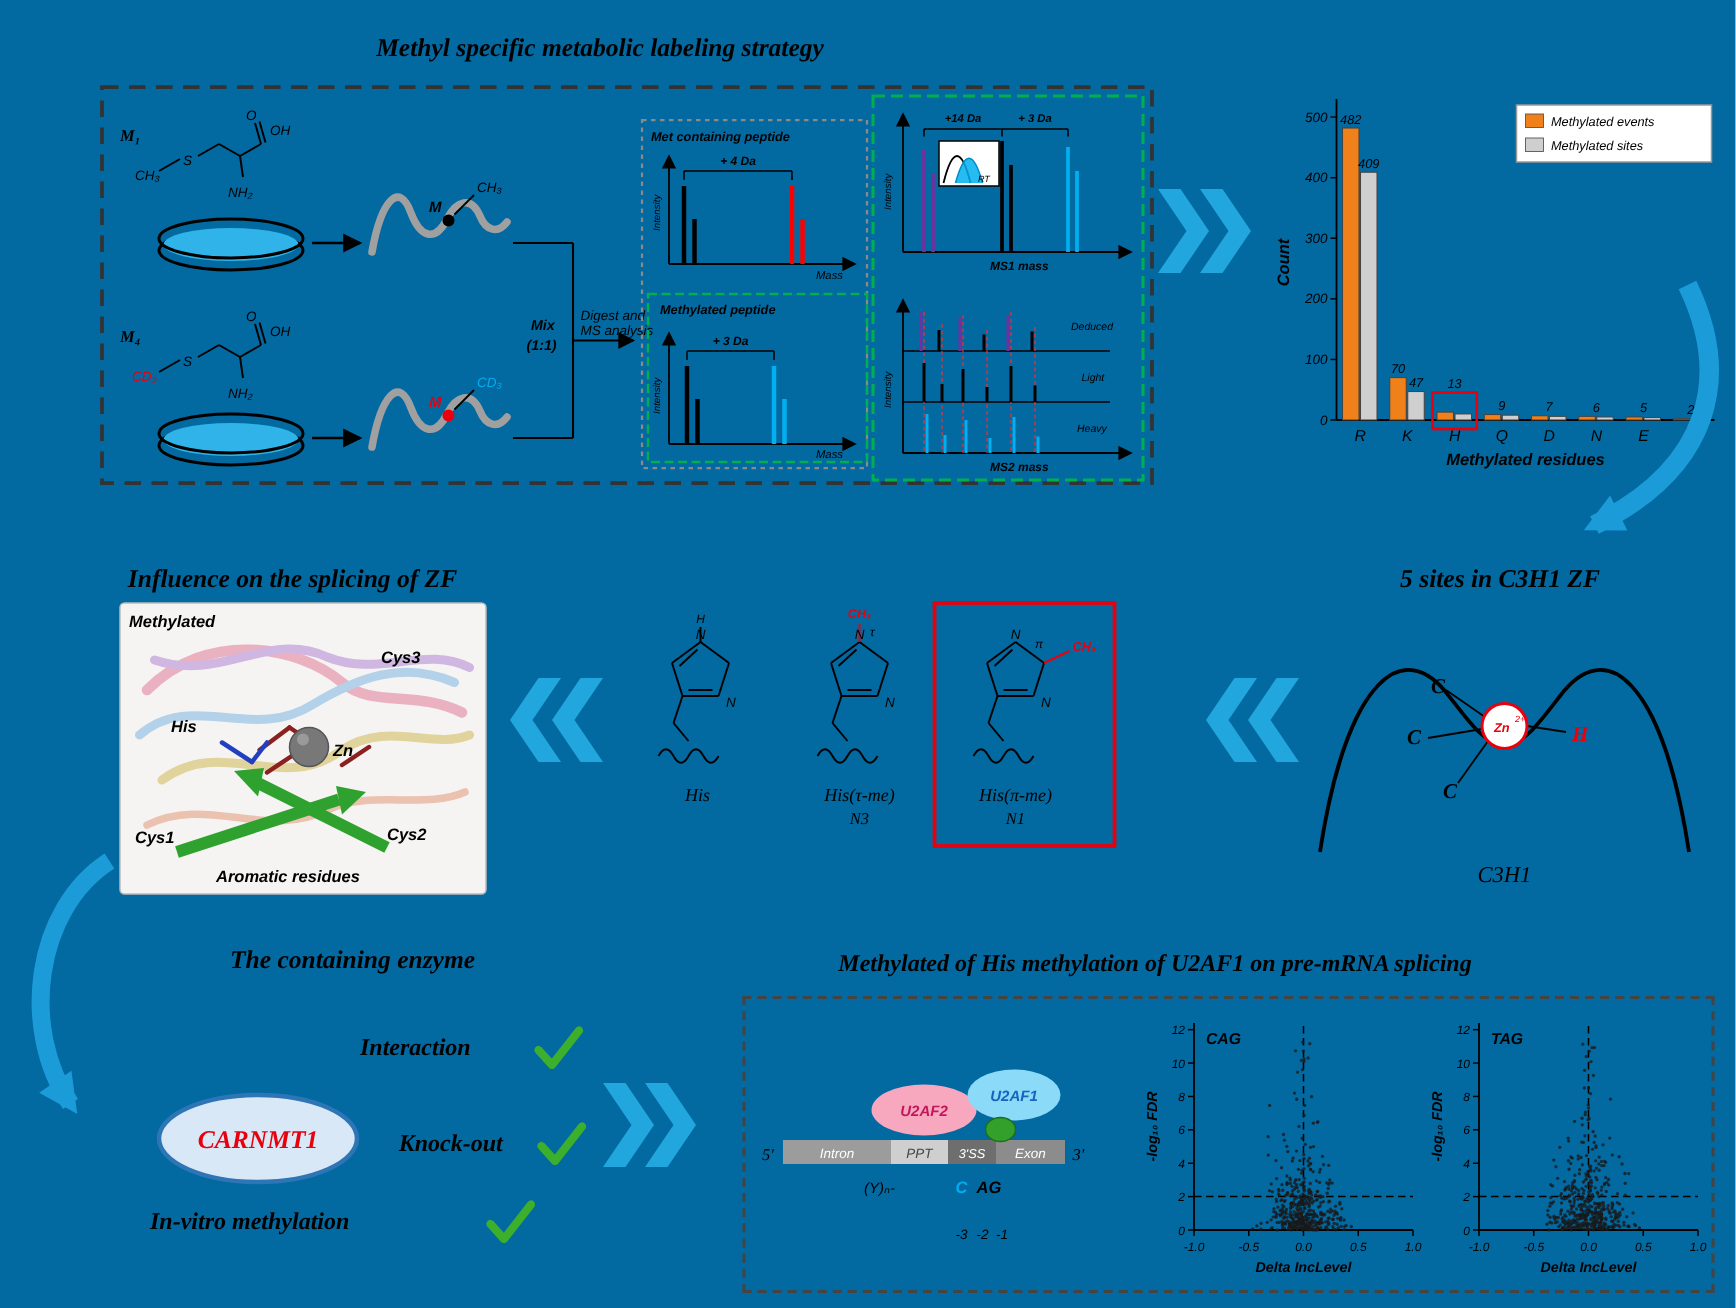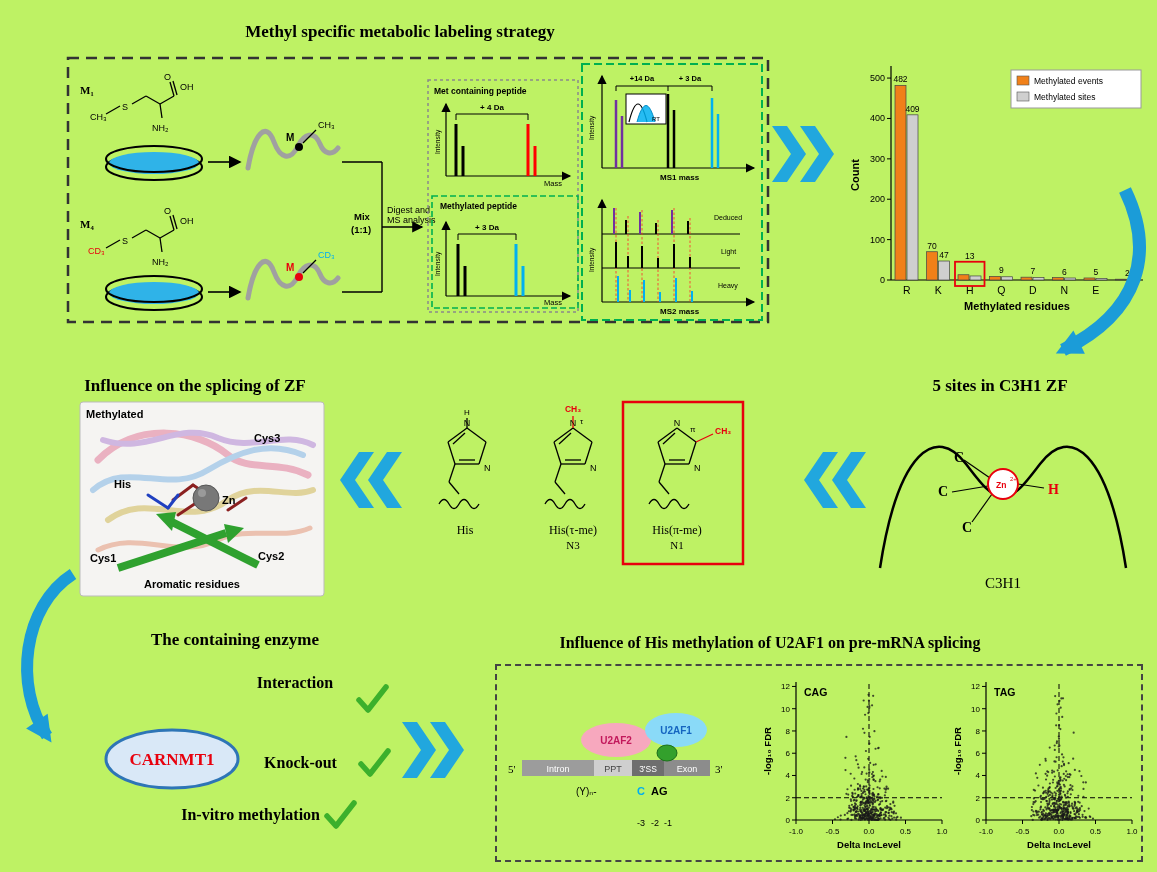"Methyl specific metabolic labeling" .canvas { background: #bef264 -> #0369a1; font-style: none -> italic }
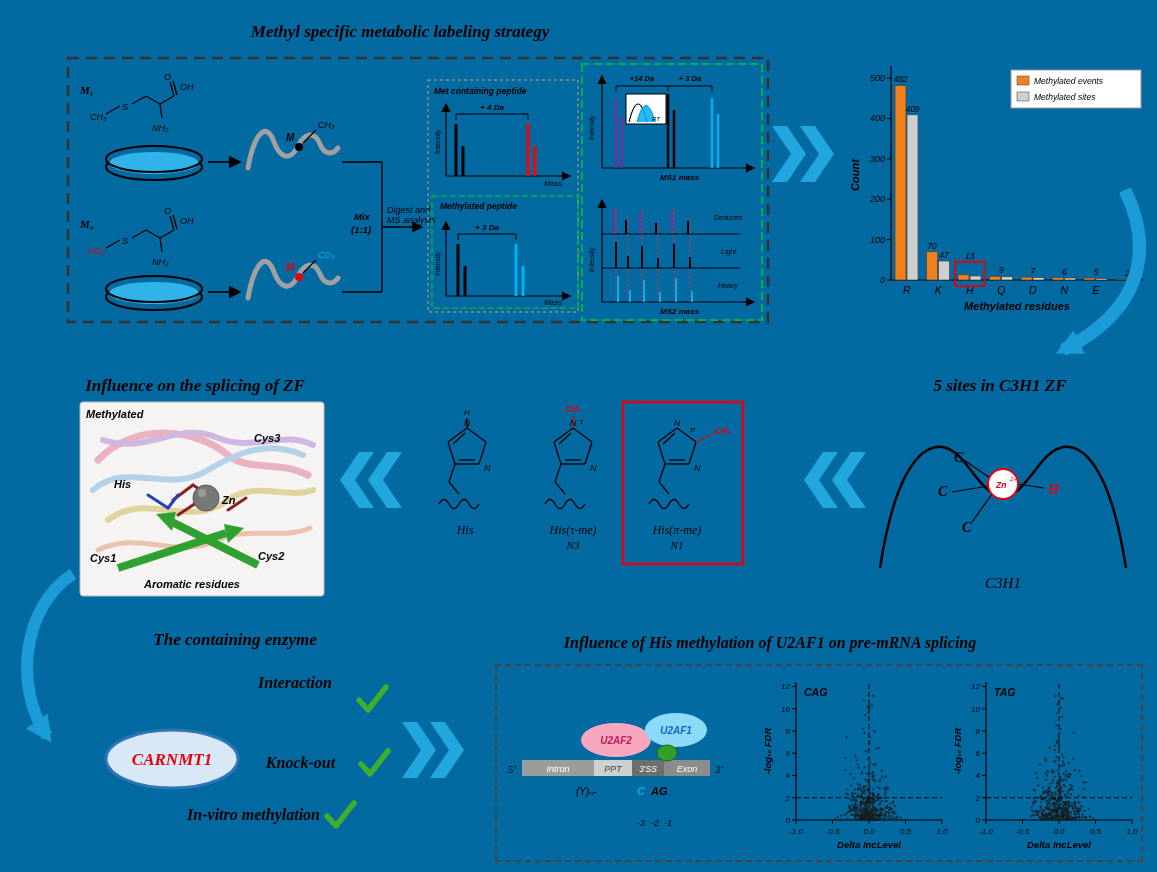"Influence of His methylation of" div.ttl { text: Influence -> Methylated }
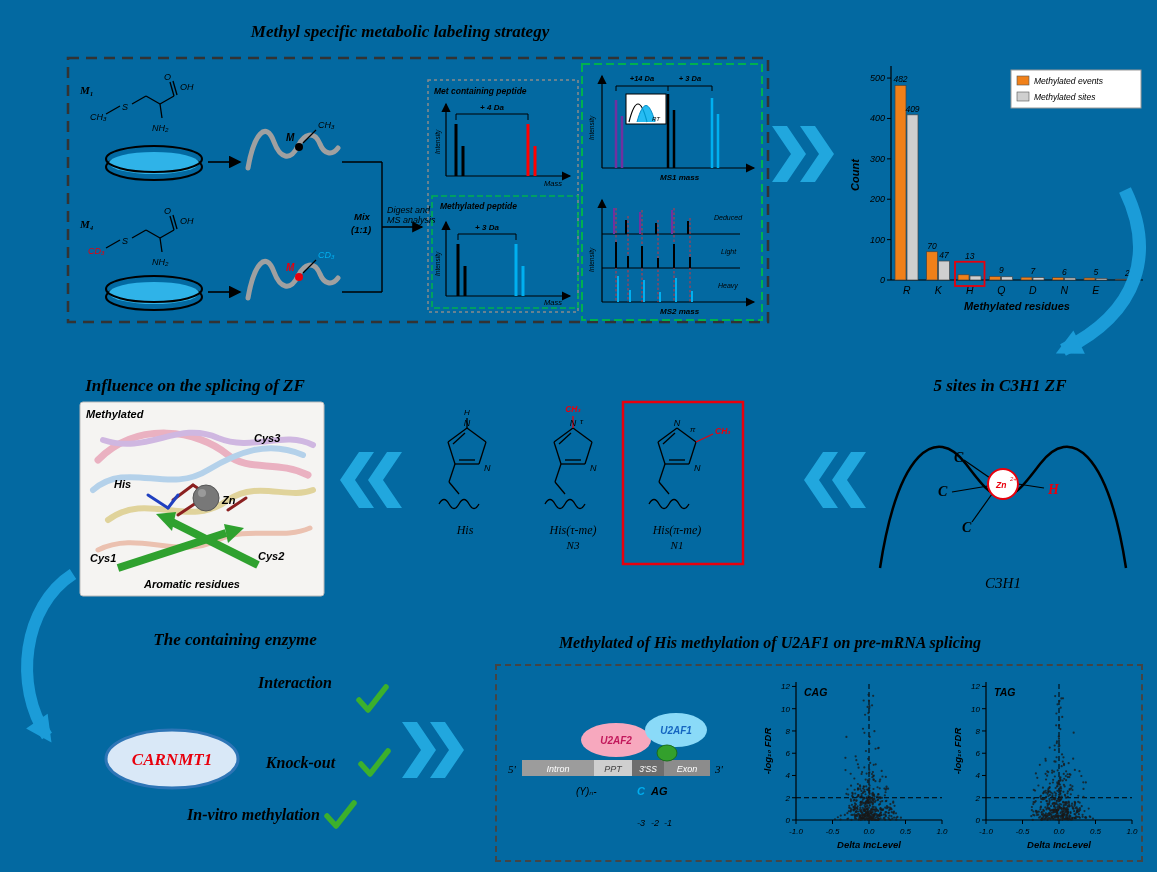"Interaction" div.lbl { text-align: center -> left; top: 674px -> 690px }
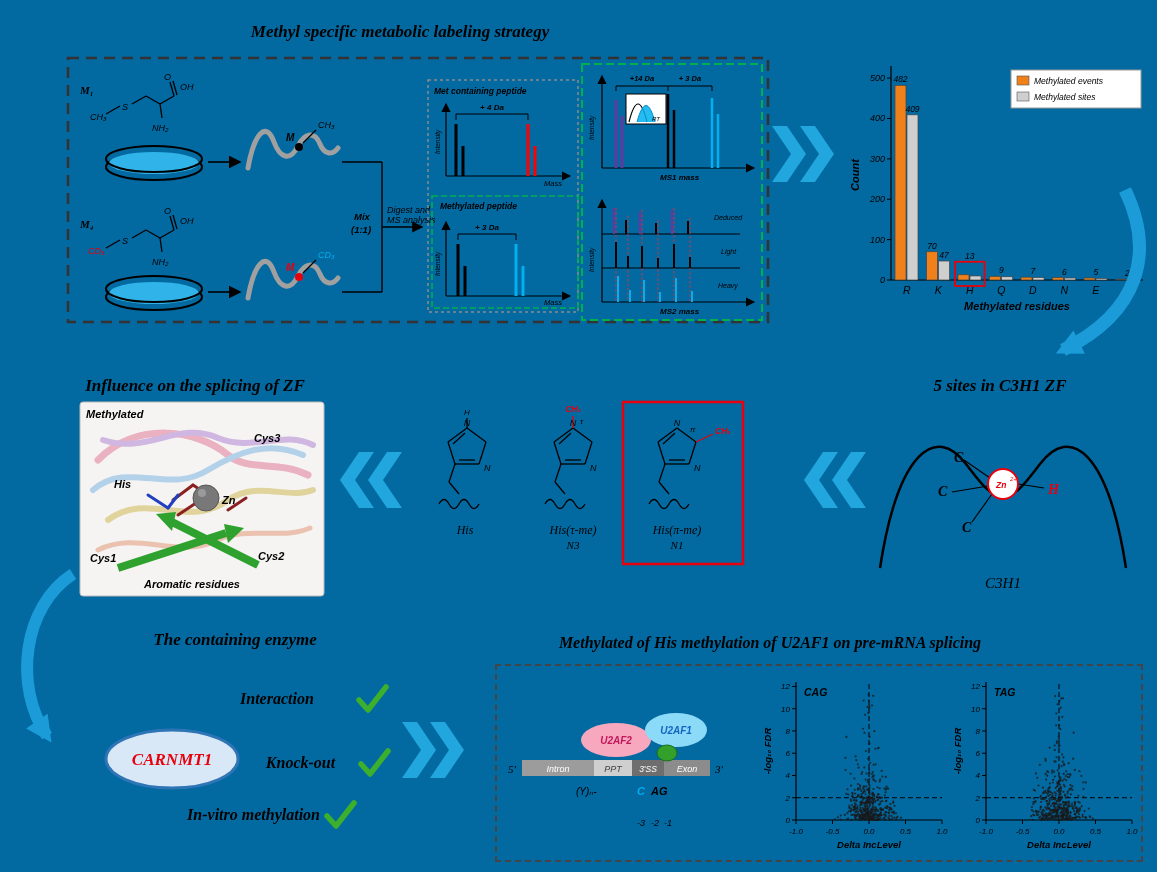"In-vitro methylation" div.lbl { left: 112px -> 100px; text-align: right -> left }
